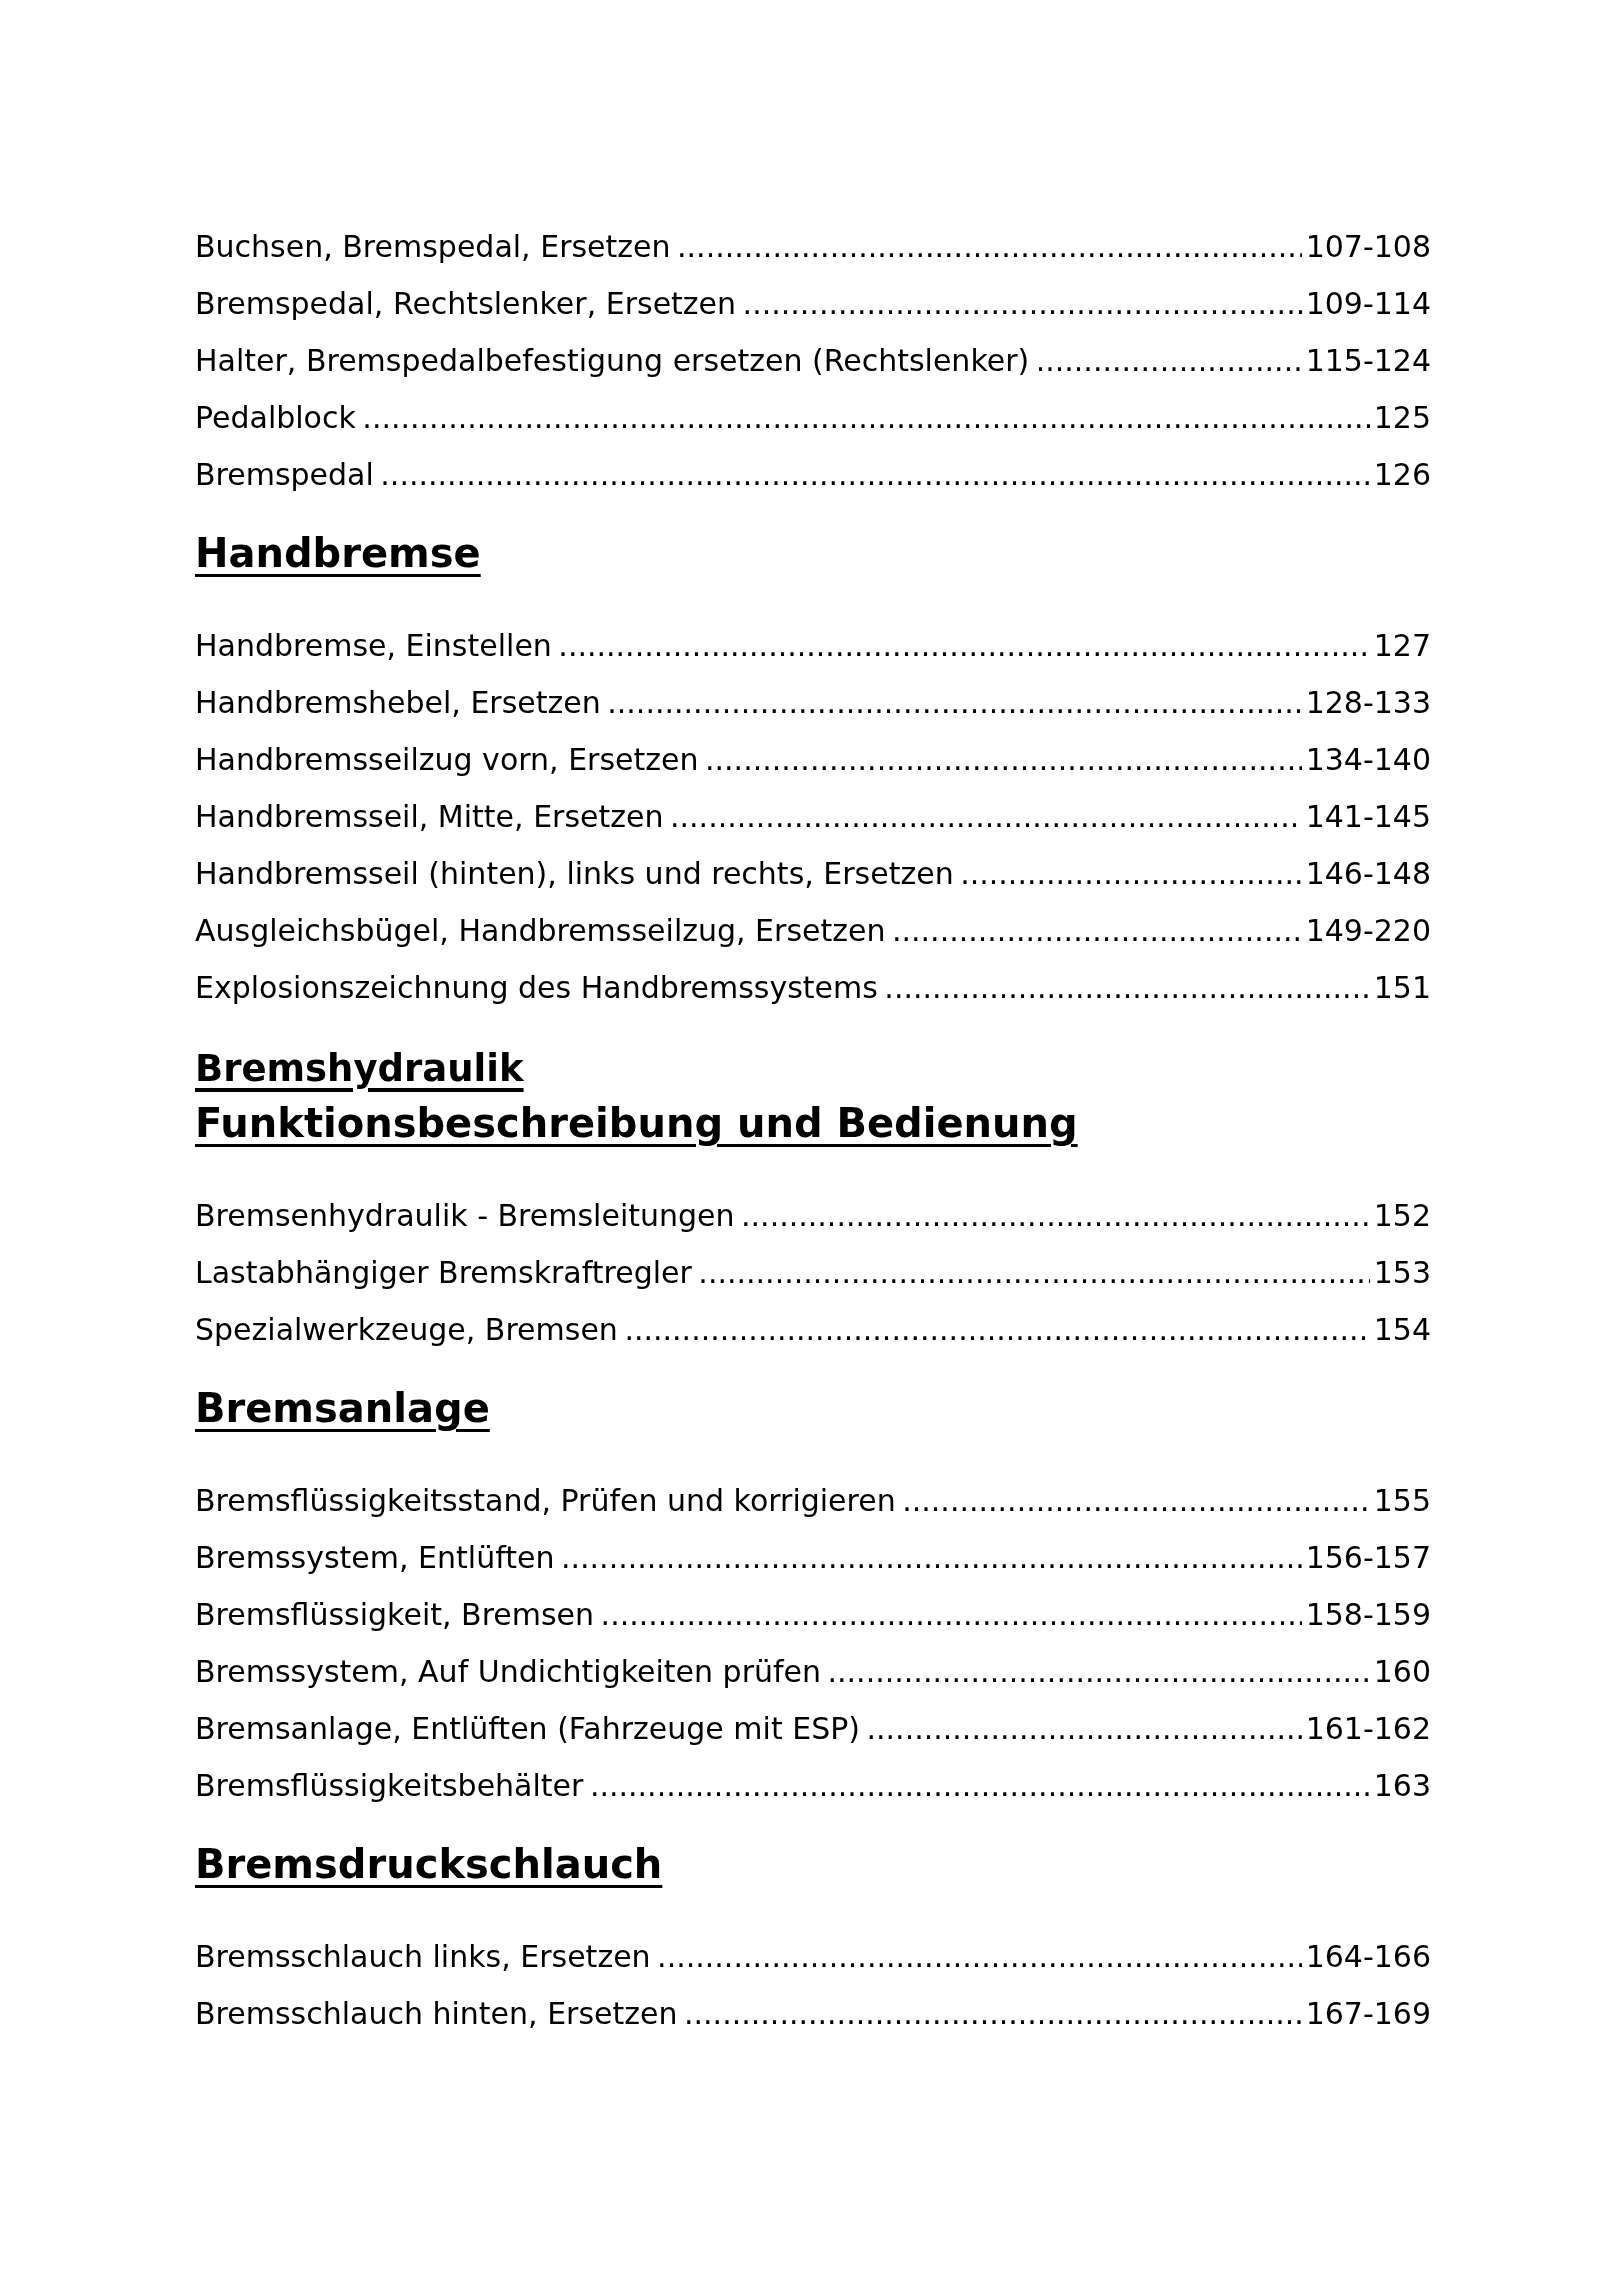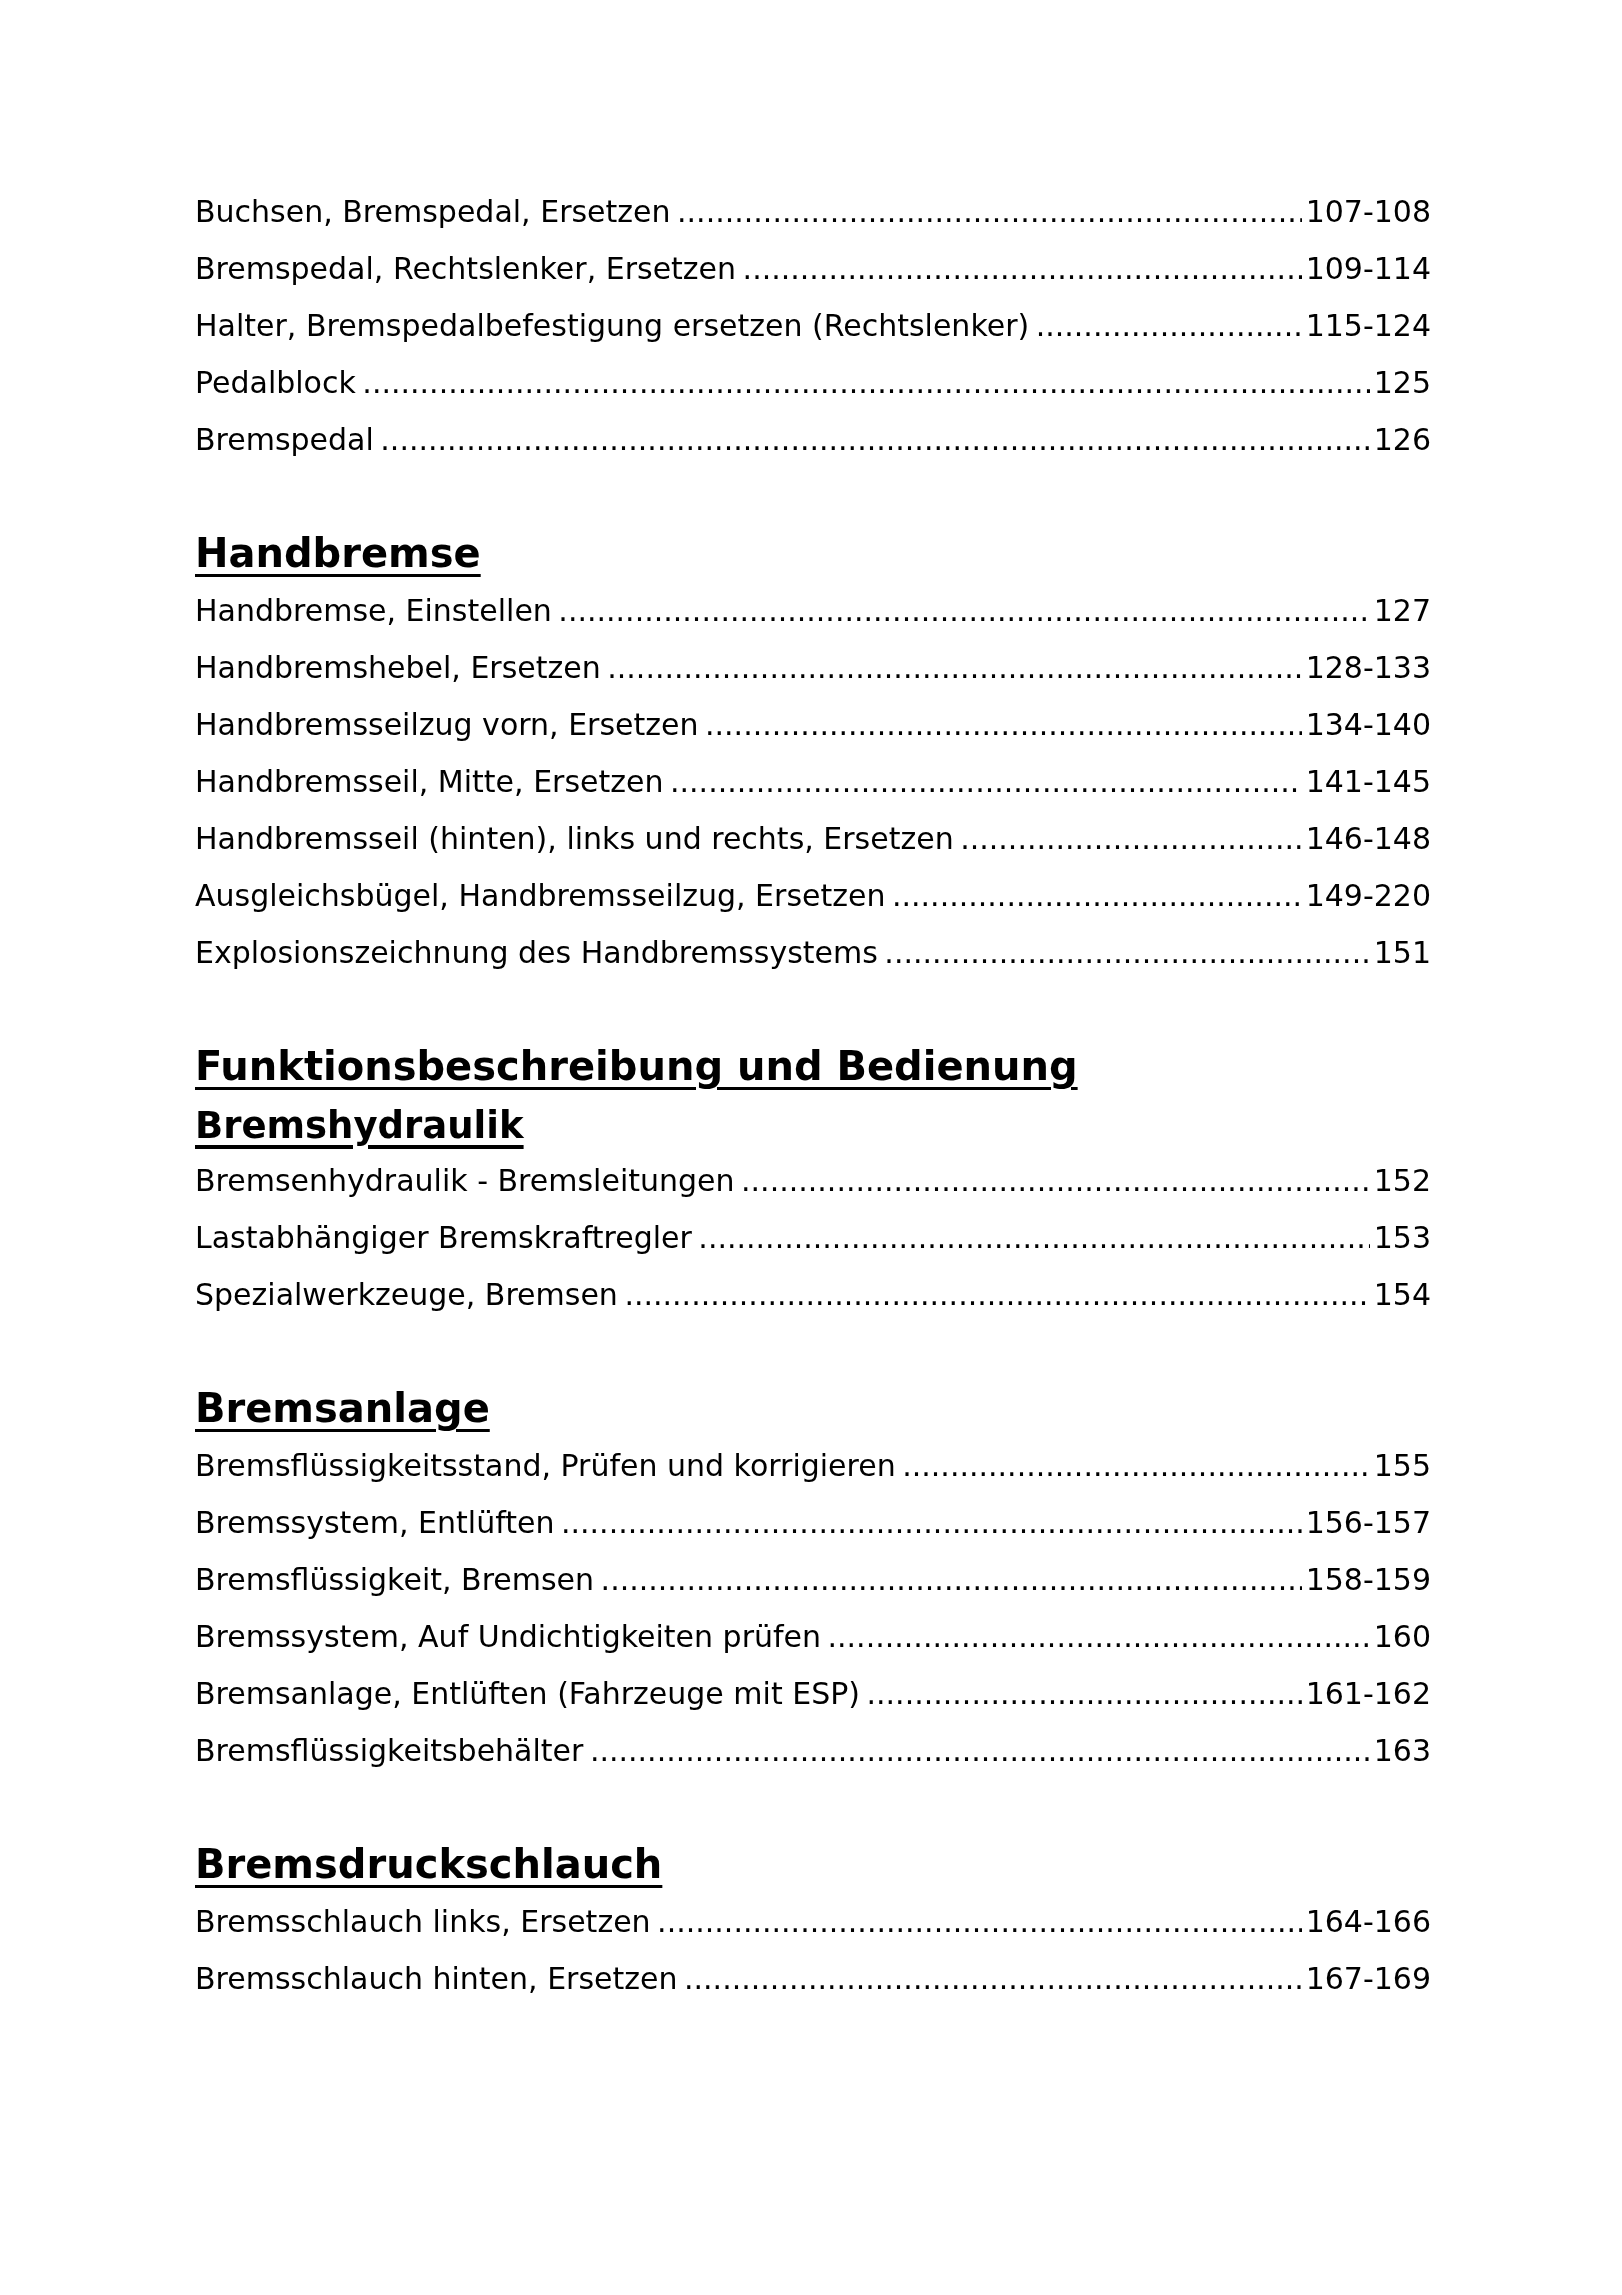"107-108" .entry-pages { margin-top: none -> 35px }
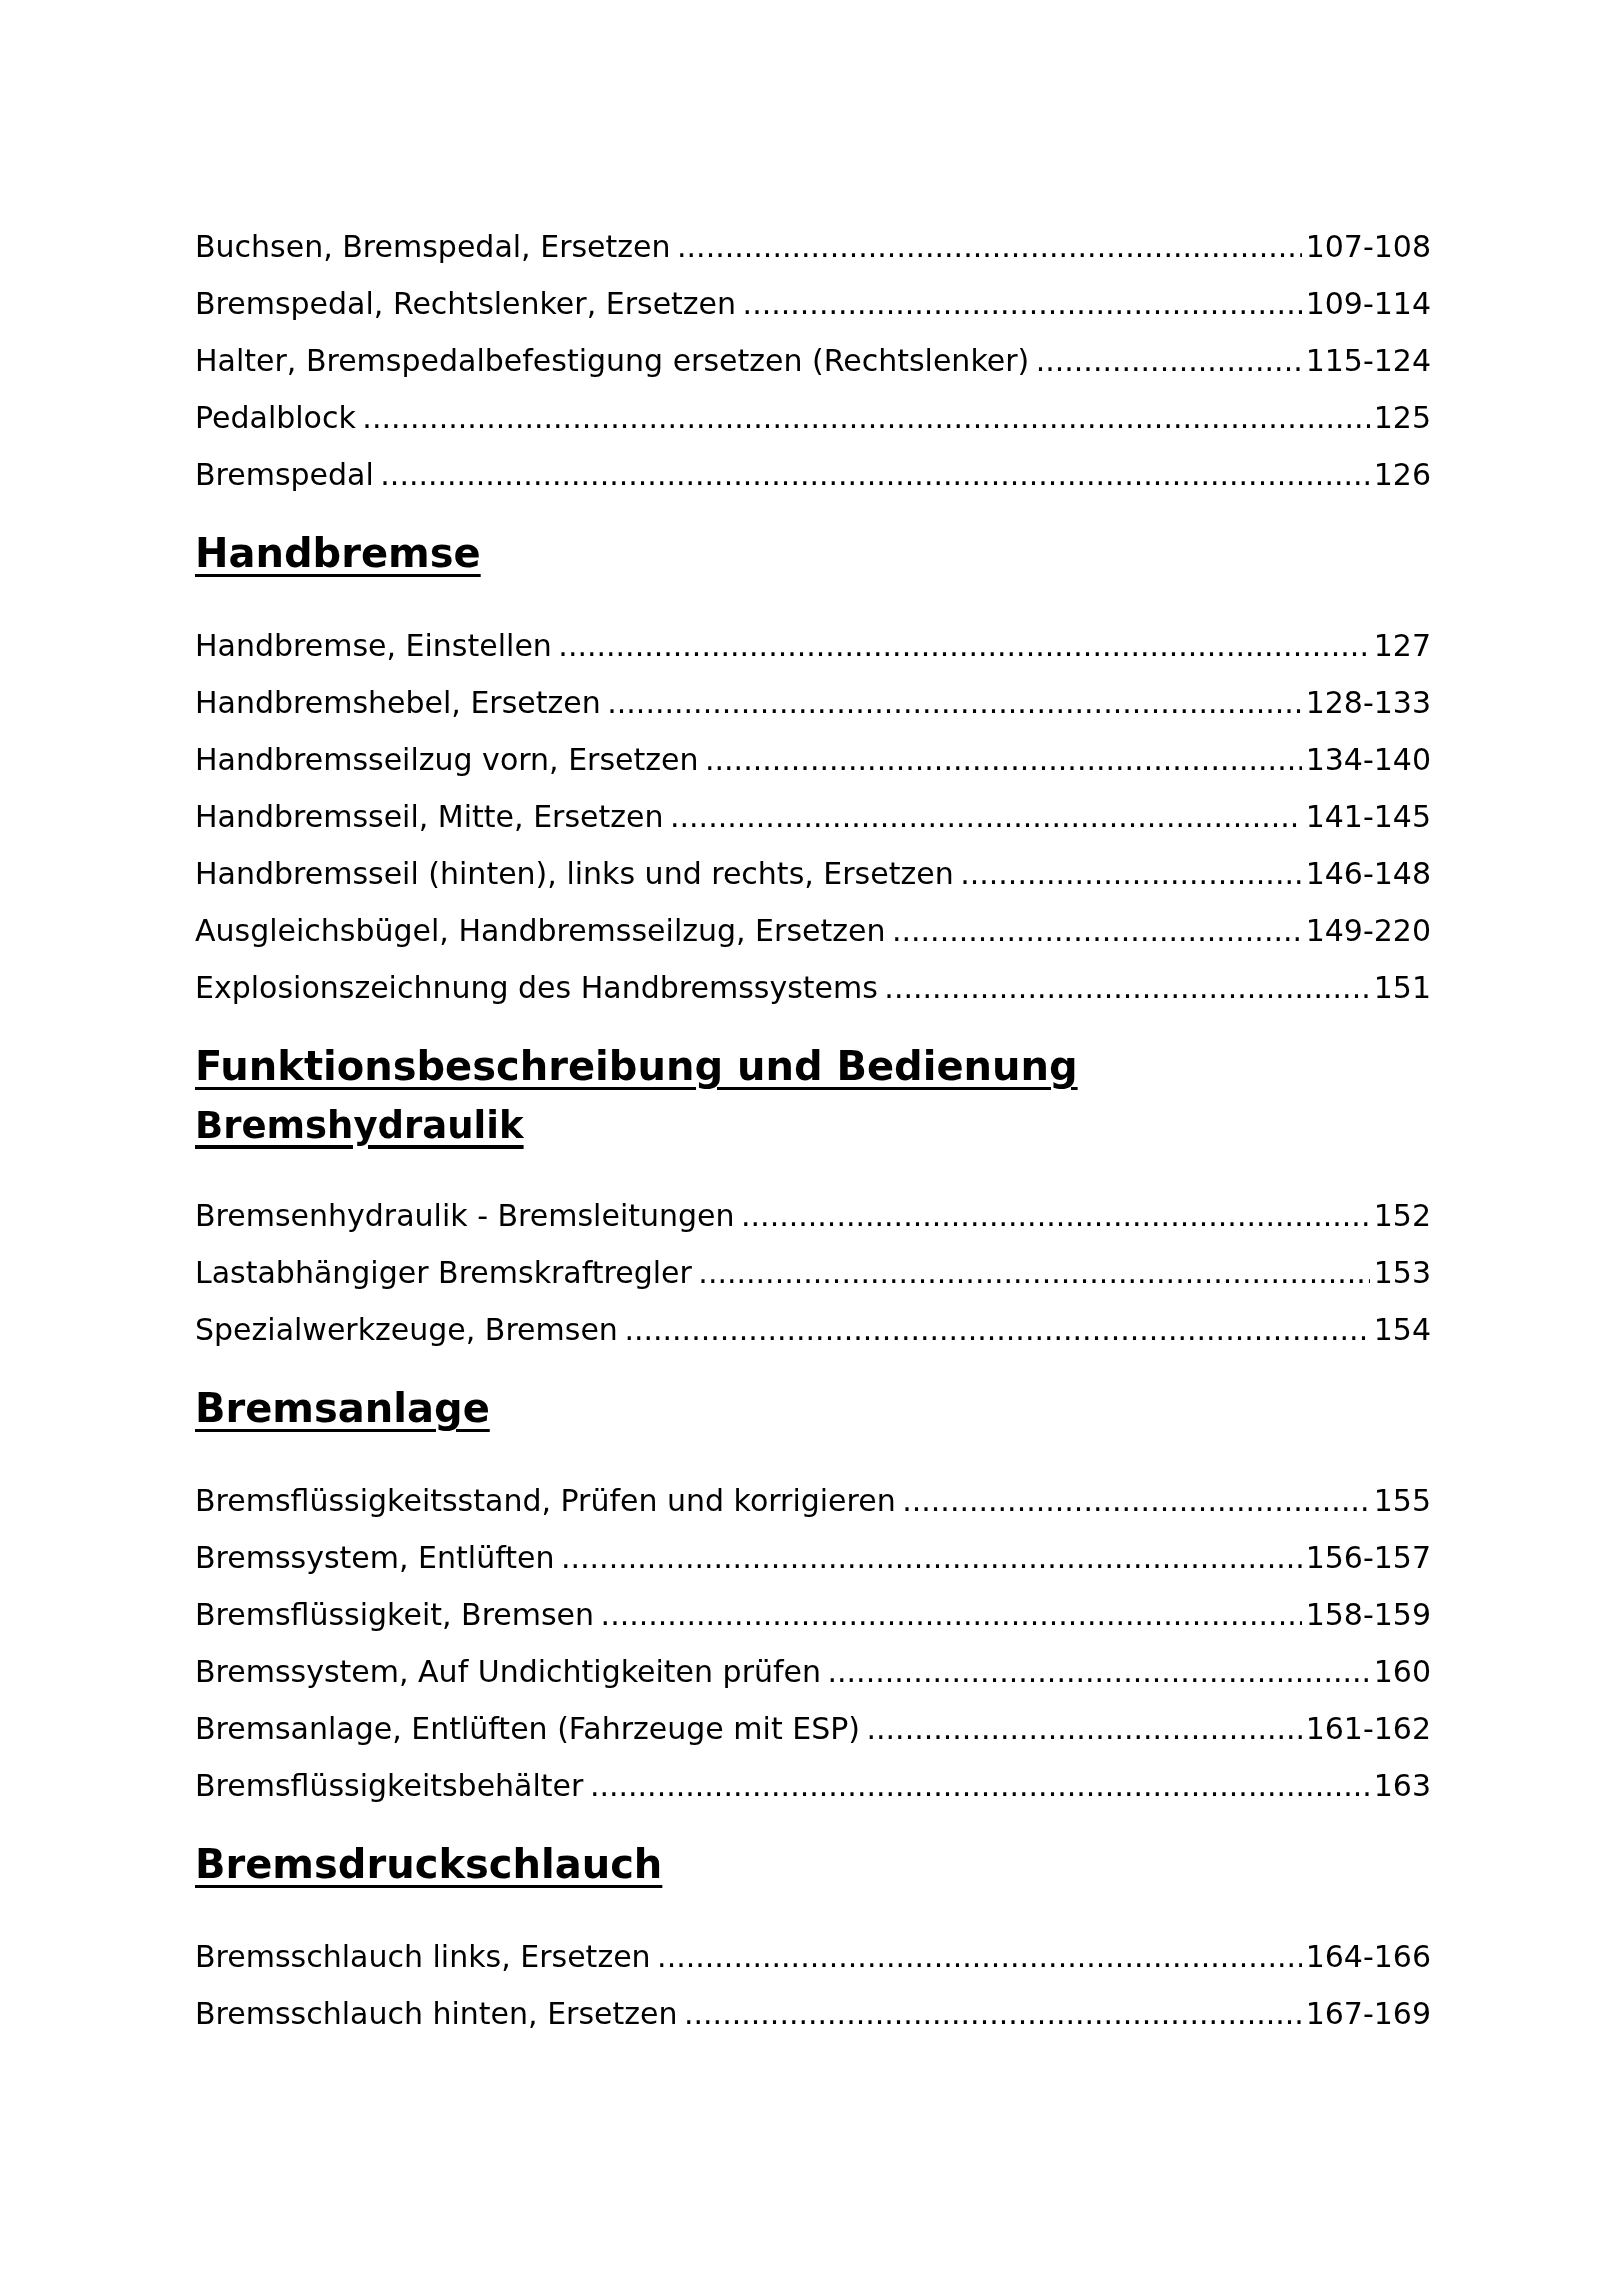"Funktionsbeschreibung und Bedienung" div.heading { order: before "Bremshydraulik" -> after "Bremshydraulik" }
